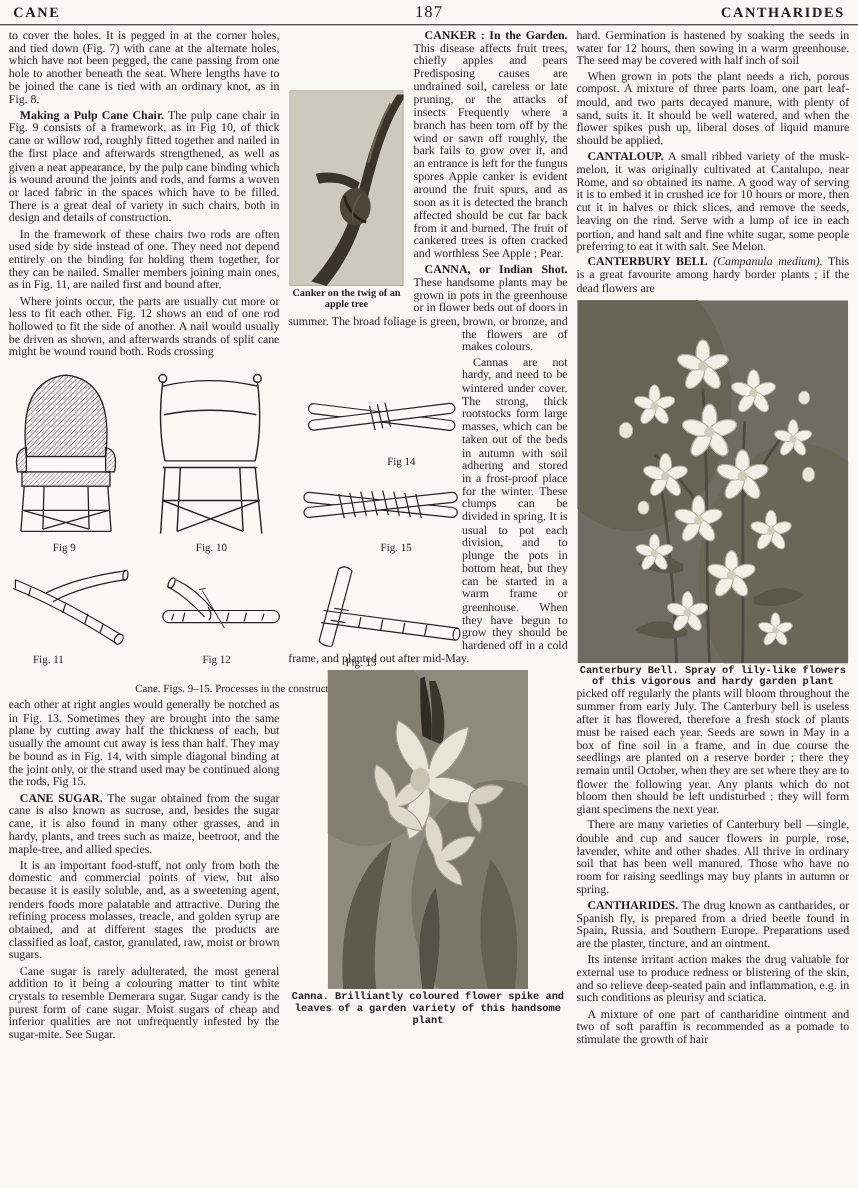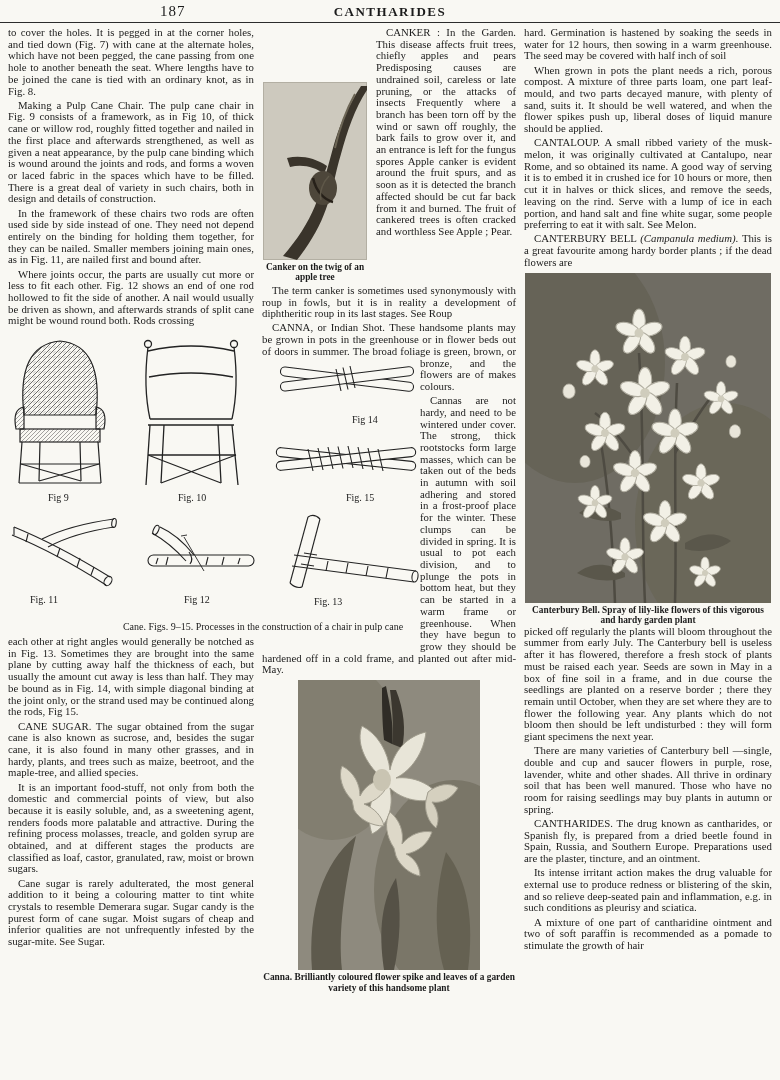"CANE" span.h-left { html: none -> <span>CANE</span> }
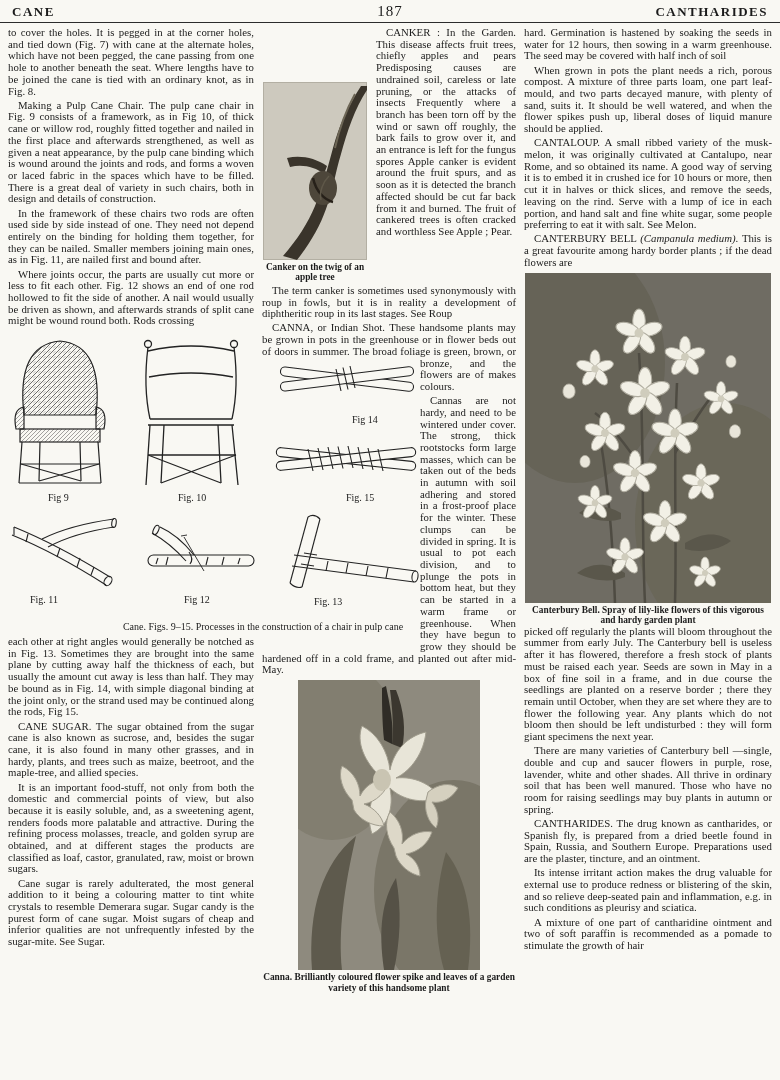"CANKER : In the Garden." .hw { font-weight: normal -> bold }
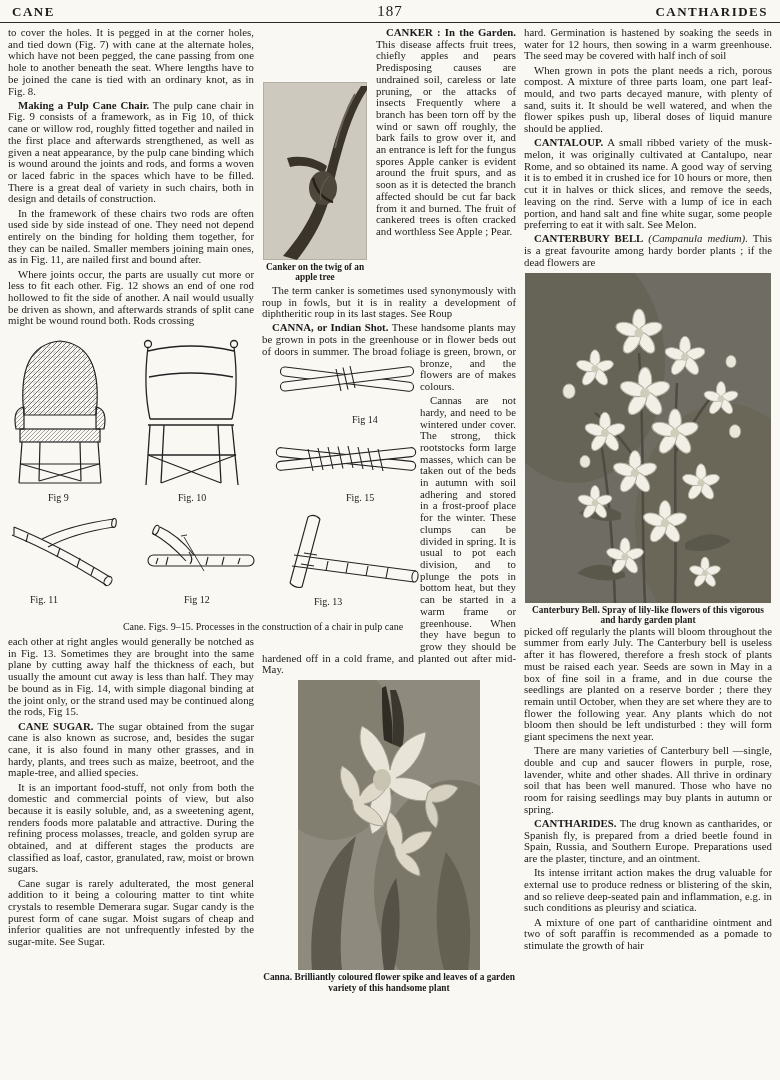"The term canker is sometimes" p.para { html: <p>The term canker is sometimes used synonymously with roup in fowls, but it is in reality a development of diphtheritic roup in its last stages. See Roup</p> -> none }
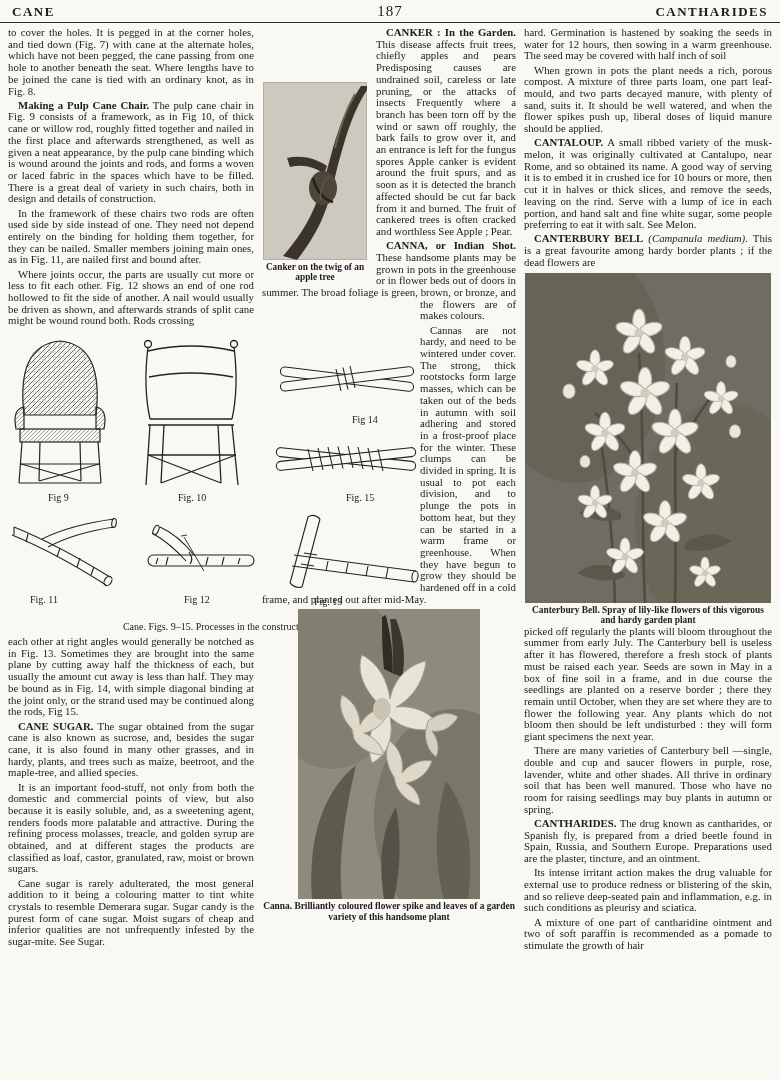"Canterbury Bell. Spray of lily-like" .photo-block { font-family: none -> Liberation Mono, monospace }
